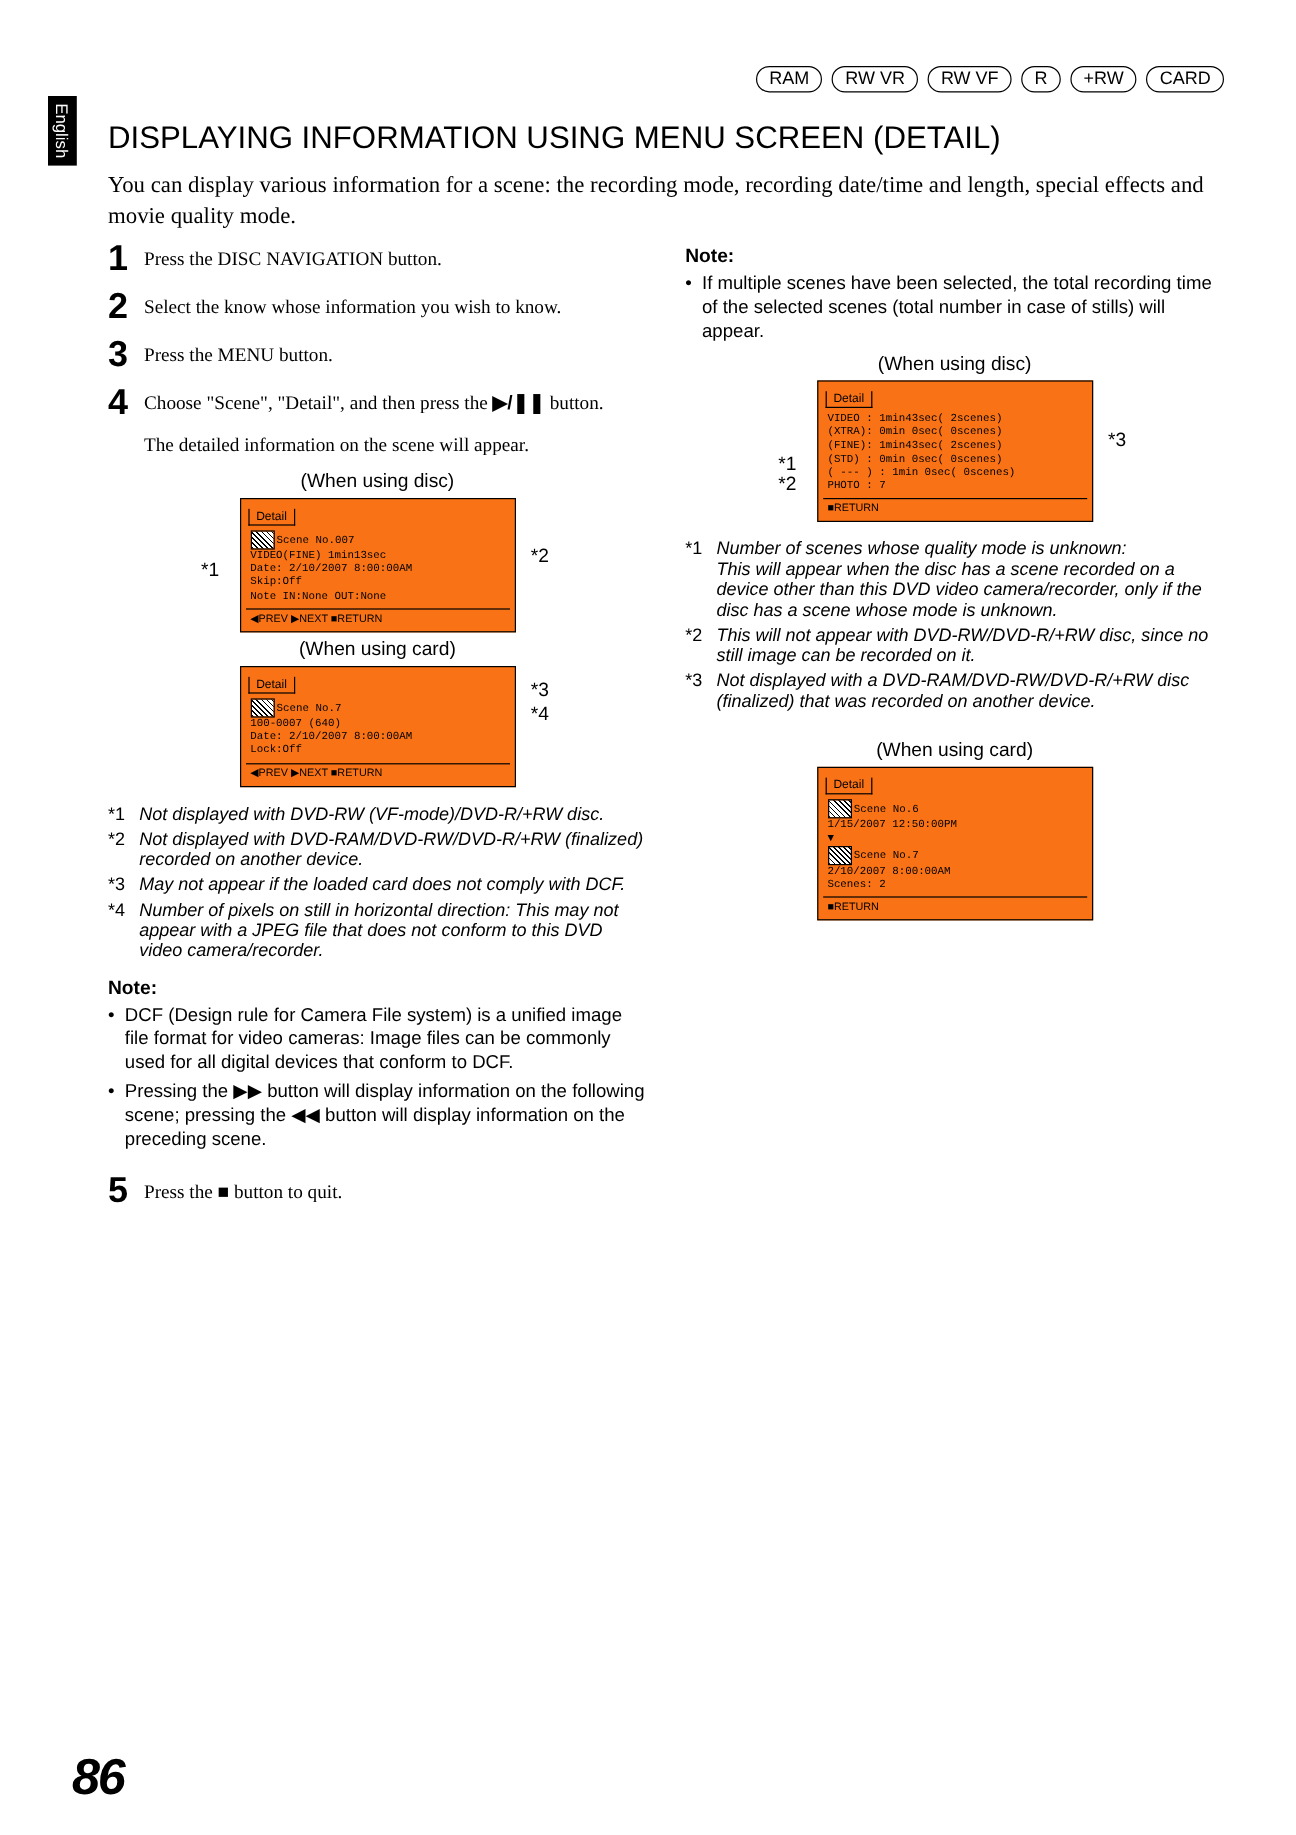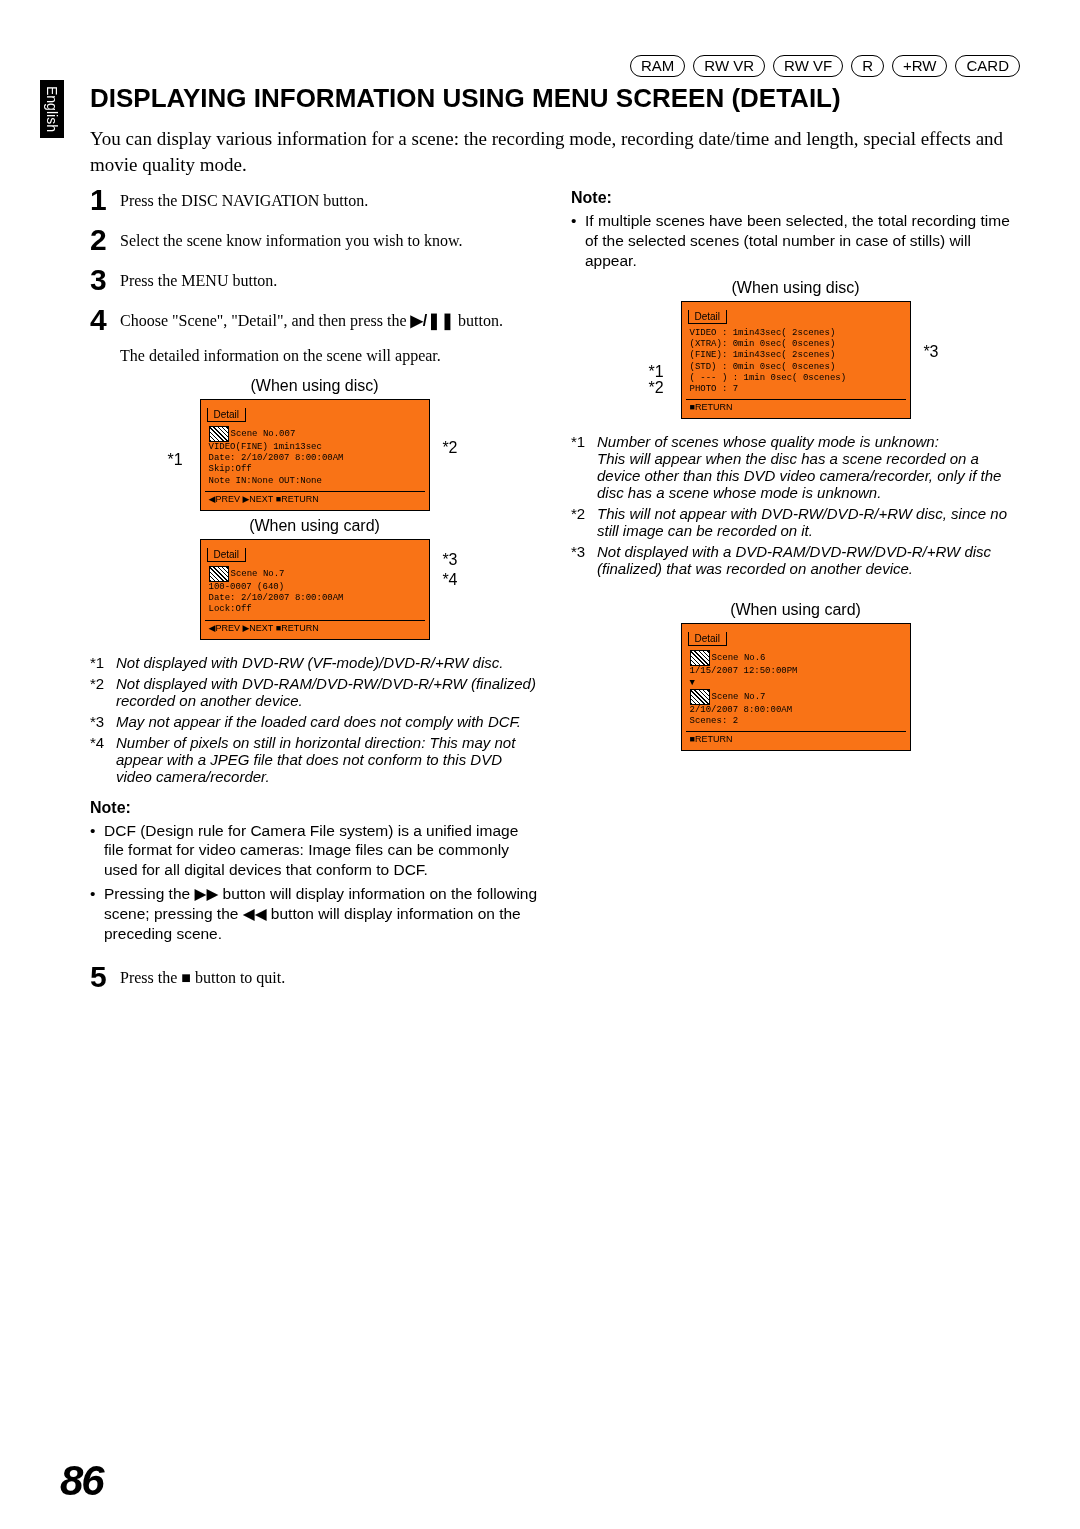"RAM RW VR RW VF" .badges { margin-bottom: 6px -> 22px }
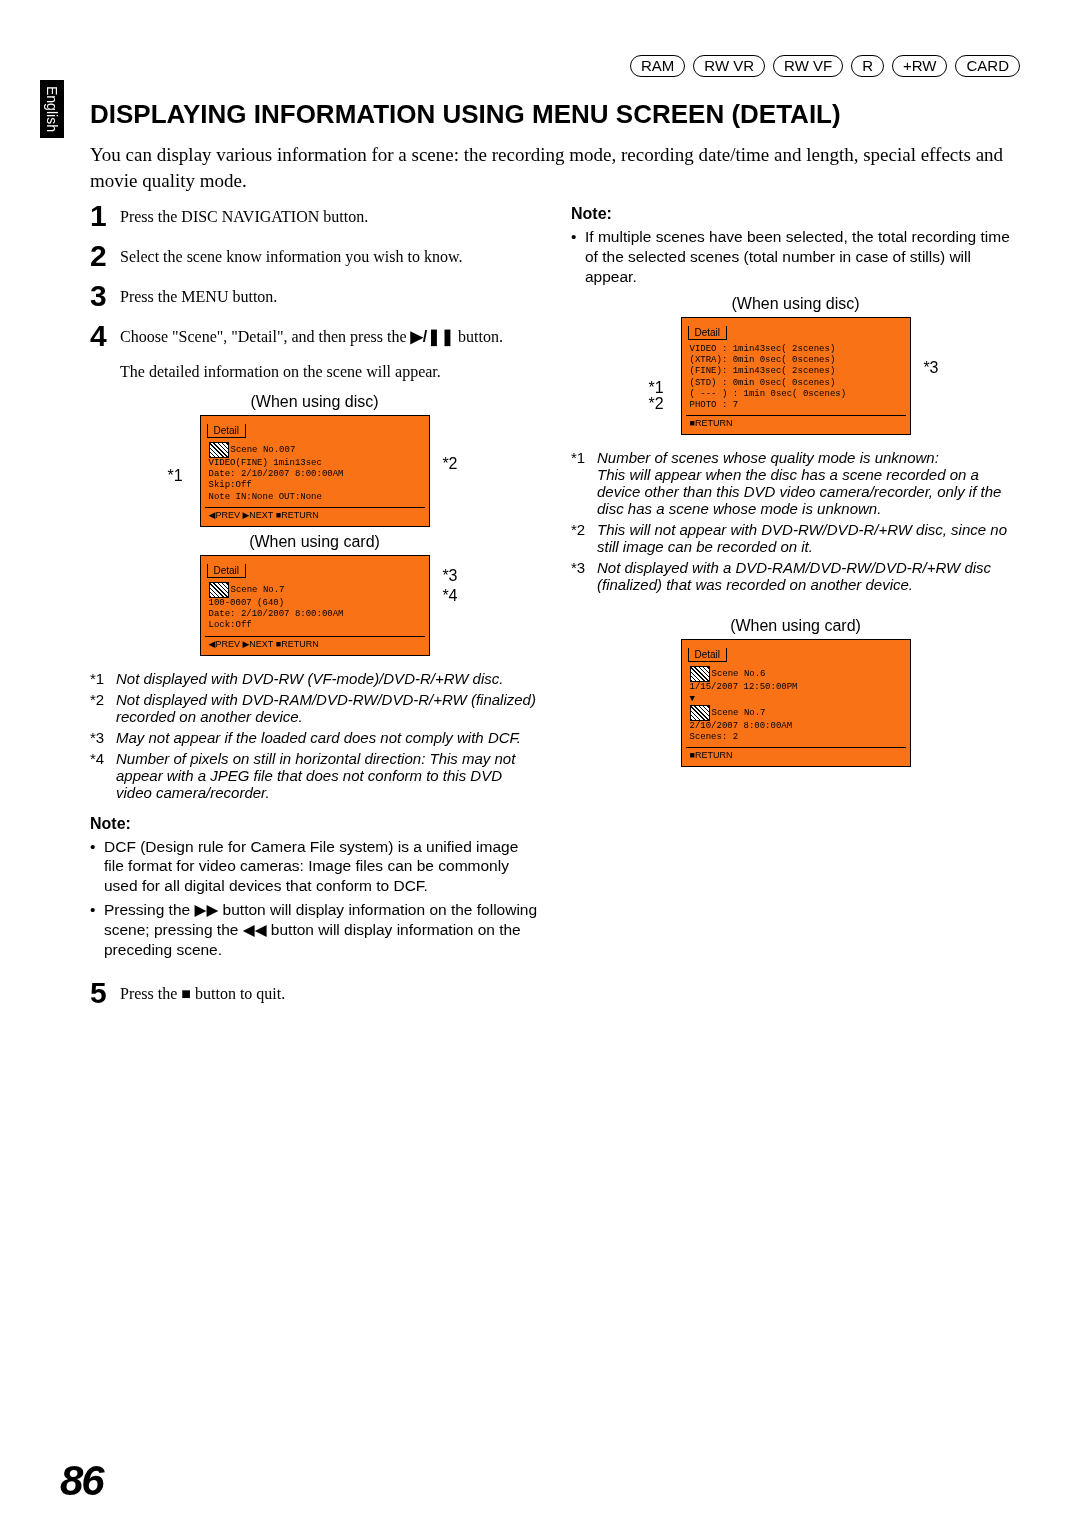"DISPLAYING INFORMATION USING MENU SCREEN" .h1 { font-weight: bold -> normal }
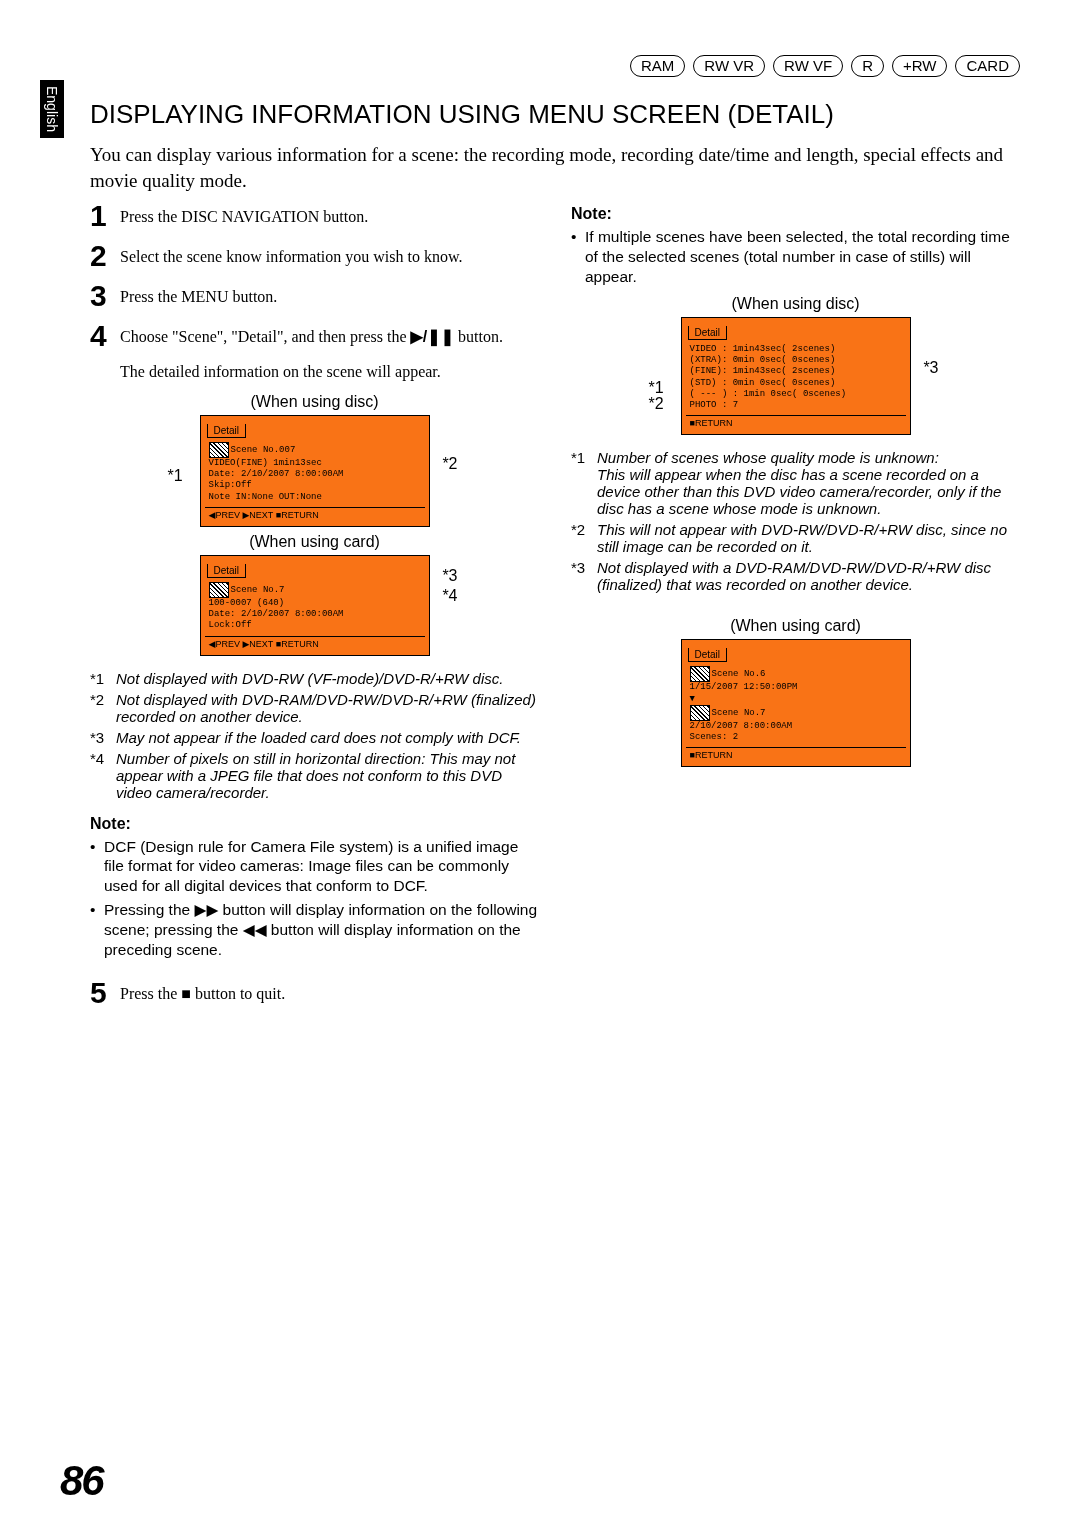"Select the scene know information" div.steptext { text: scene know -> know whose }
